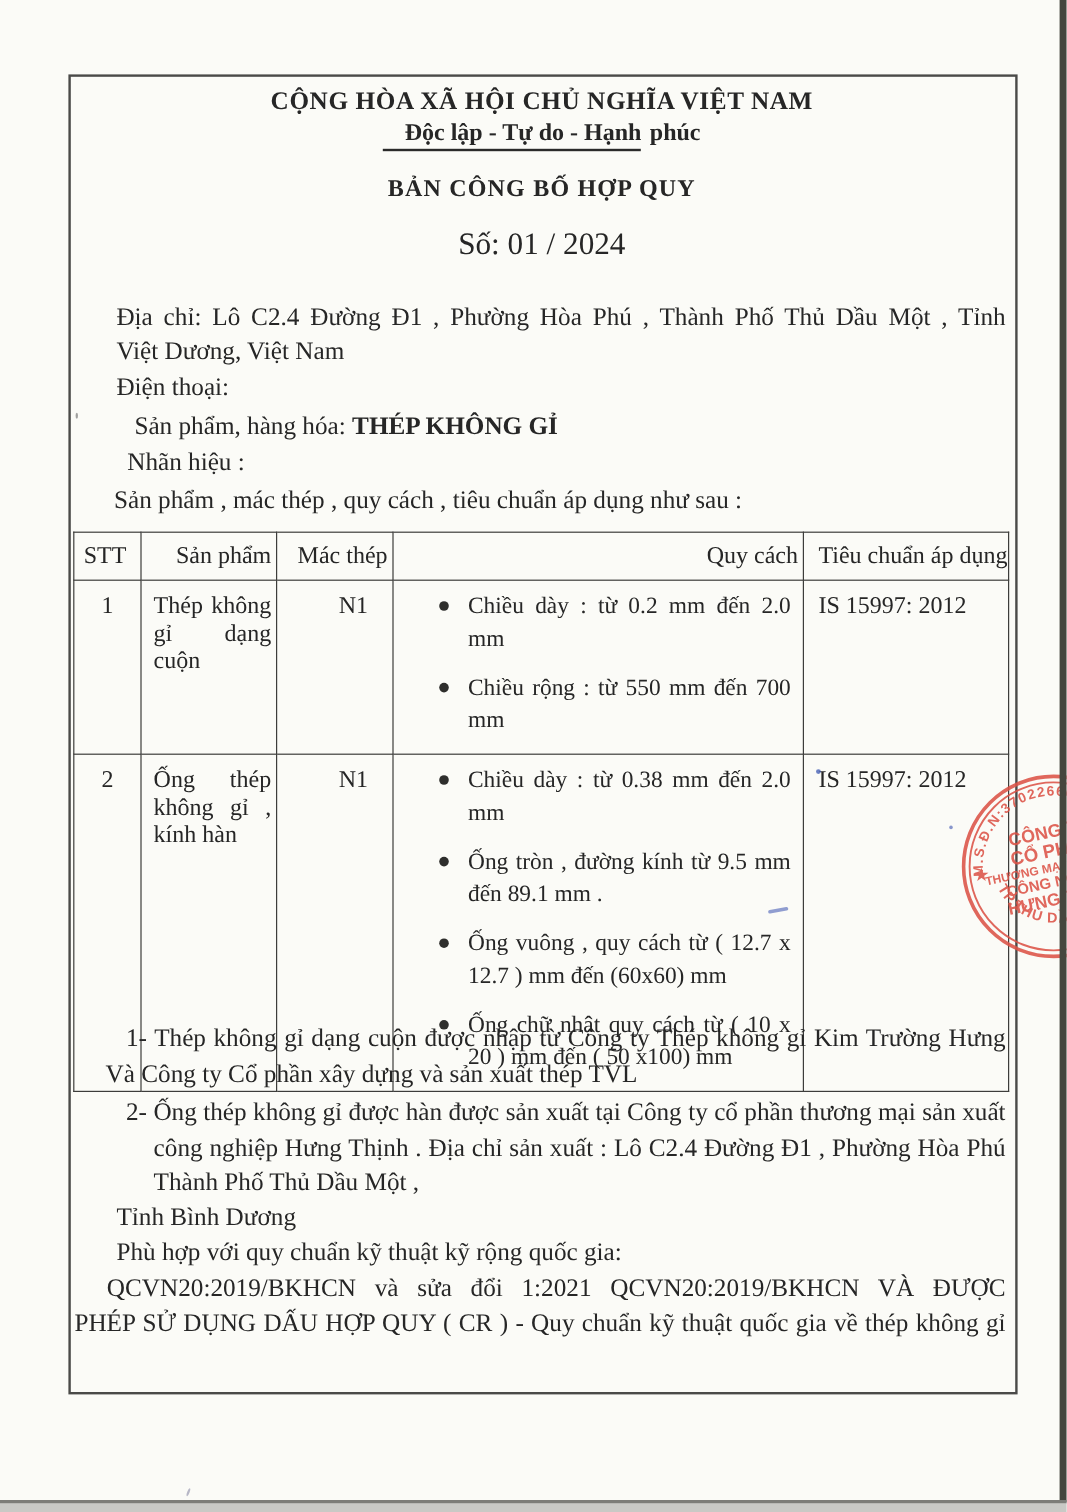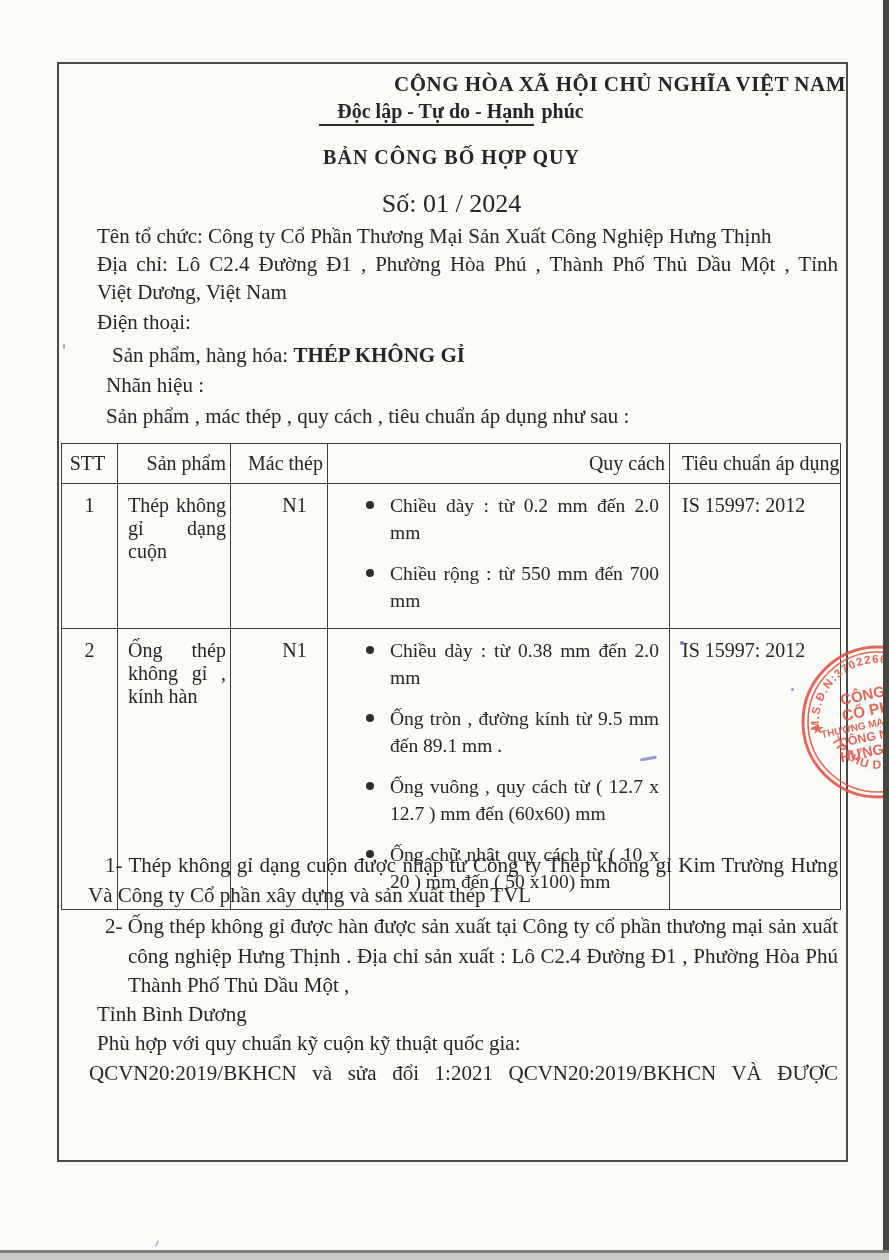"CỘNG HÒA XÃ HỘI CHỦ" .nat { text-align: right -> none }
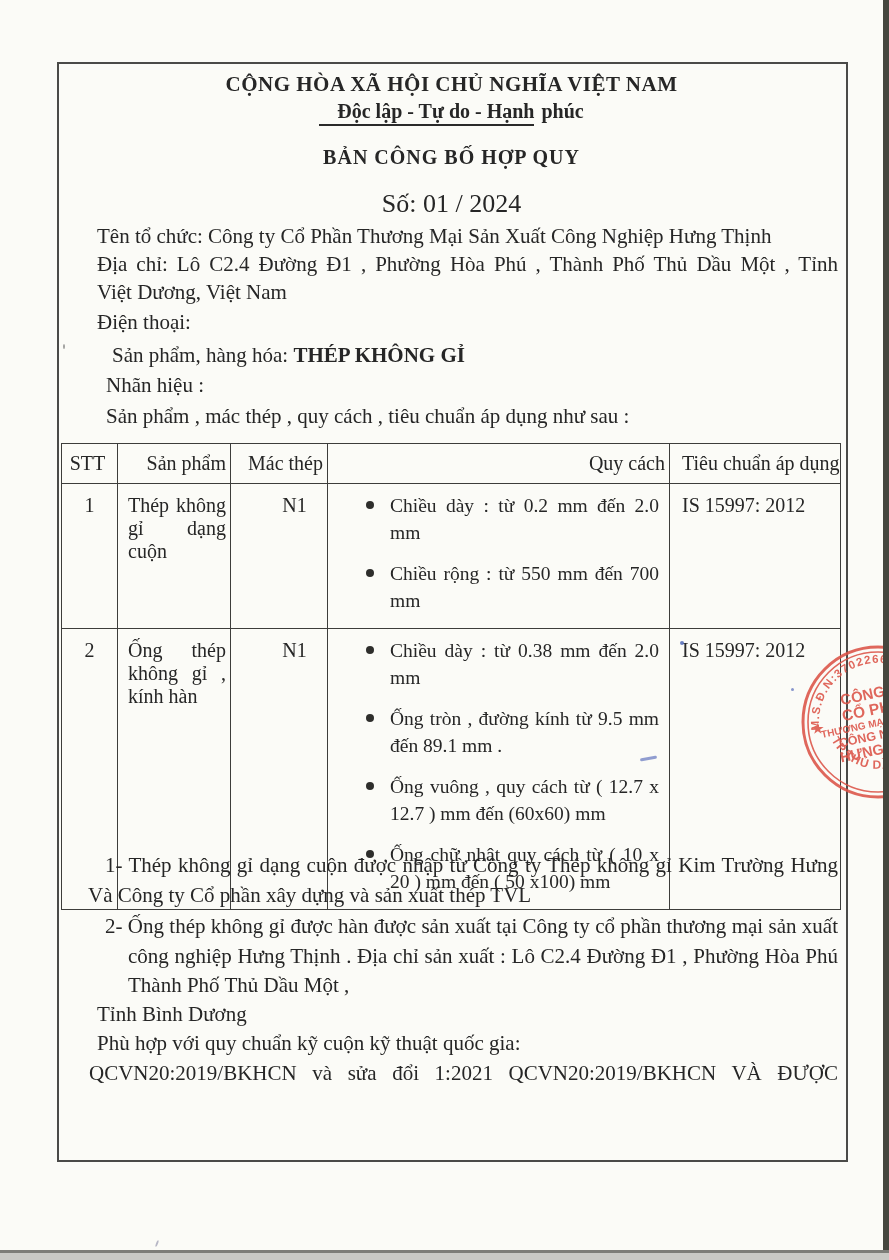"Tên tổ chức: Công ty" div.abs { html: <div>Tên tổ chức: Công ty Cổ Phần Thương Mại Sản Xuất Công Nghiệp Hưng Thịnh</div> -> none }
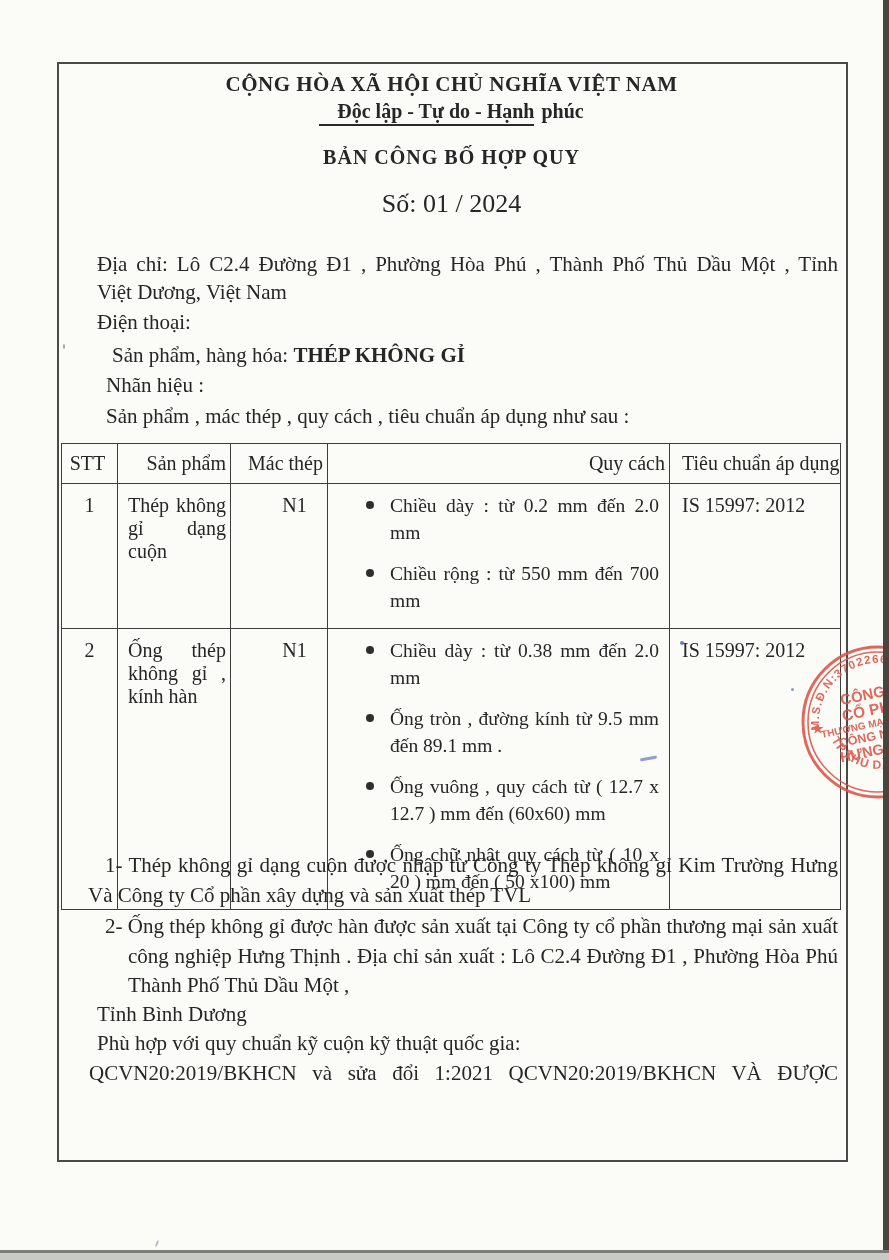"Sản phẩm , mác thép" div.abs { left: 106px -> 95px }
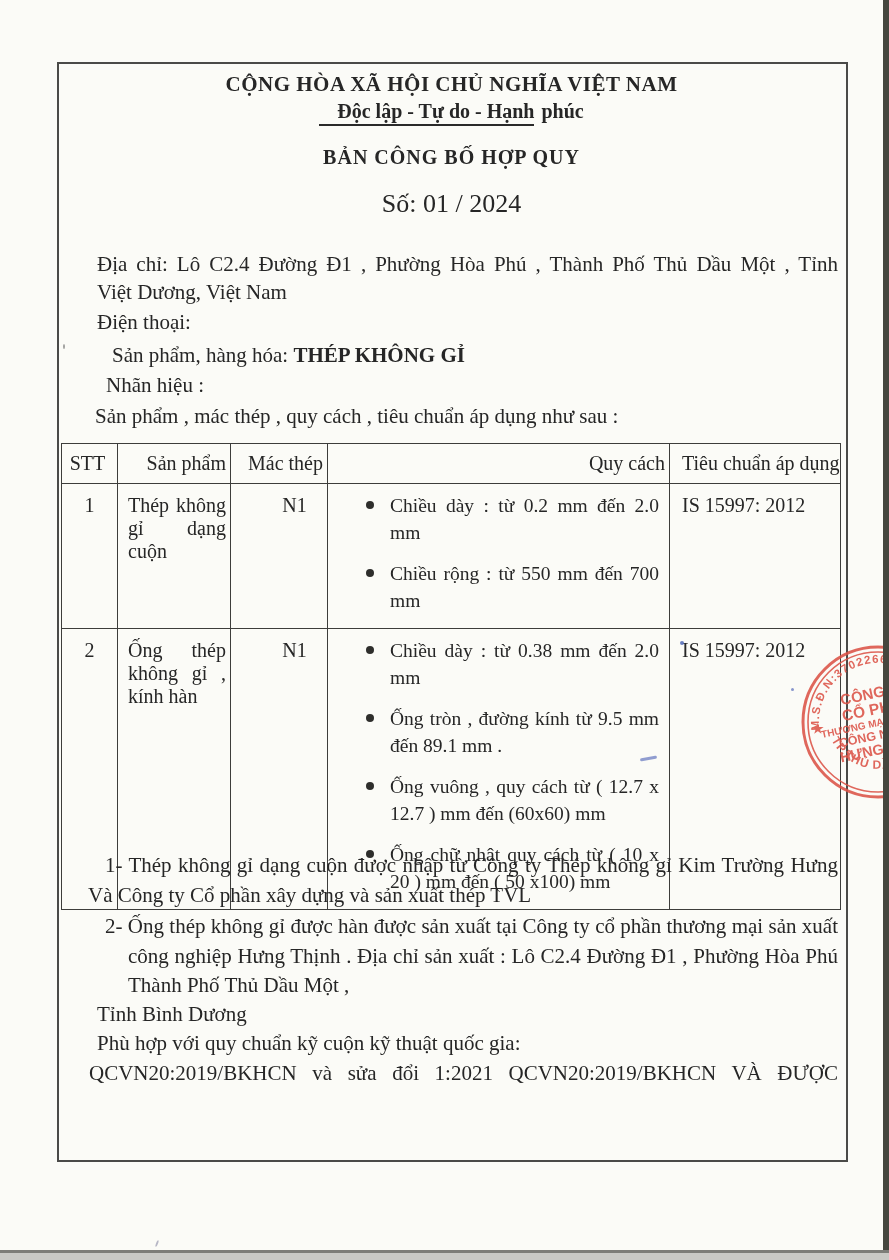"Phù hợp với quy chuẩn" div.abs { text: cuộn kỹ thuật -> thuật kỹ rộng }
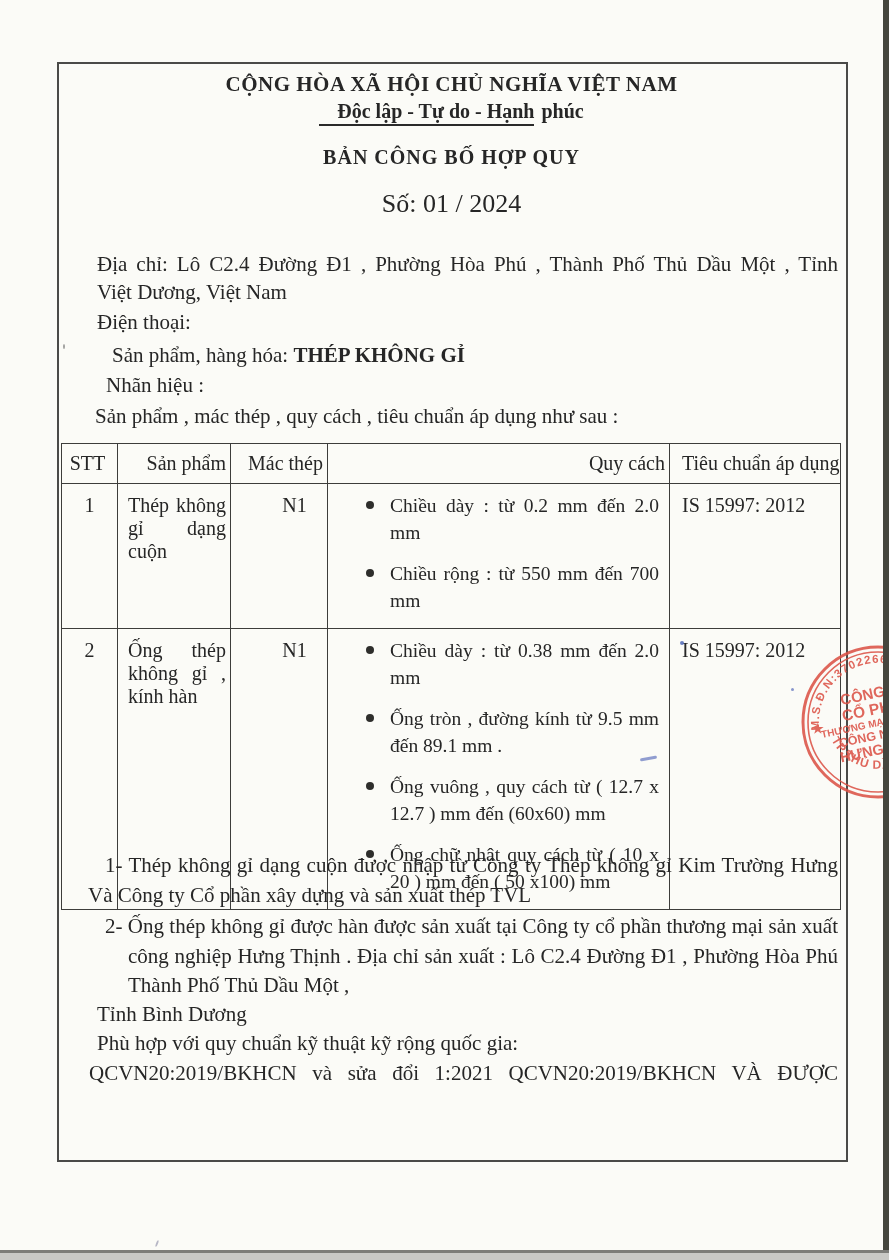"PHÉP SỬ DỤNG DẤU HỢP" div.abs { html: none -> <div>PHÉP SỬ DỤNG DẤU HỢP QUY ( CR ) - Quy chuẩn kỹ thuật quốc gia về thép không gỉ</div> }
